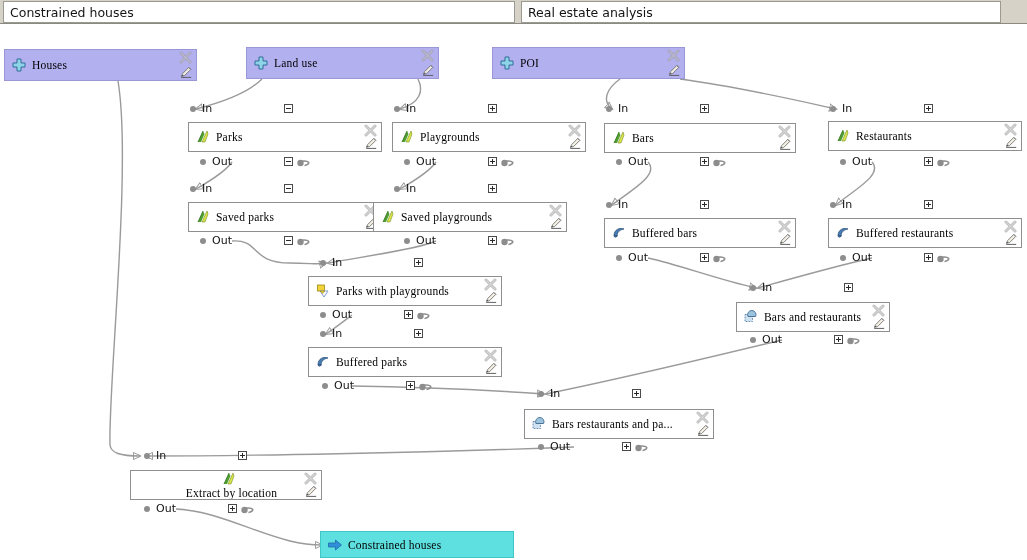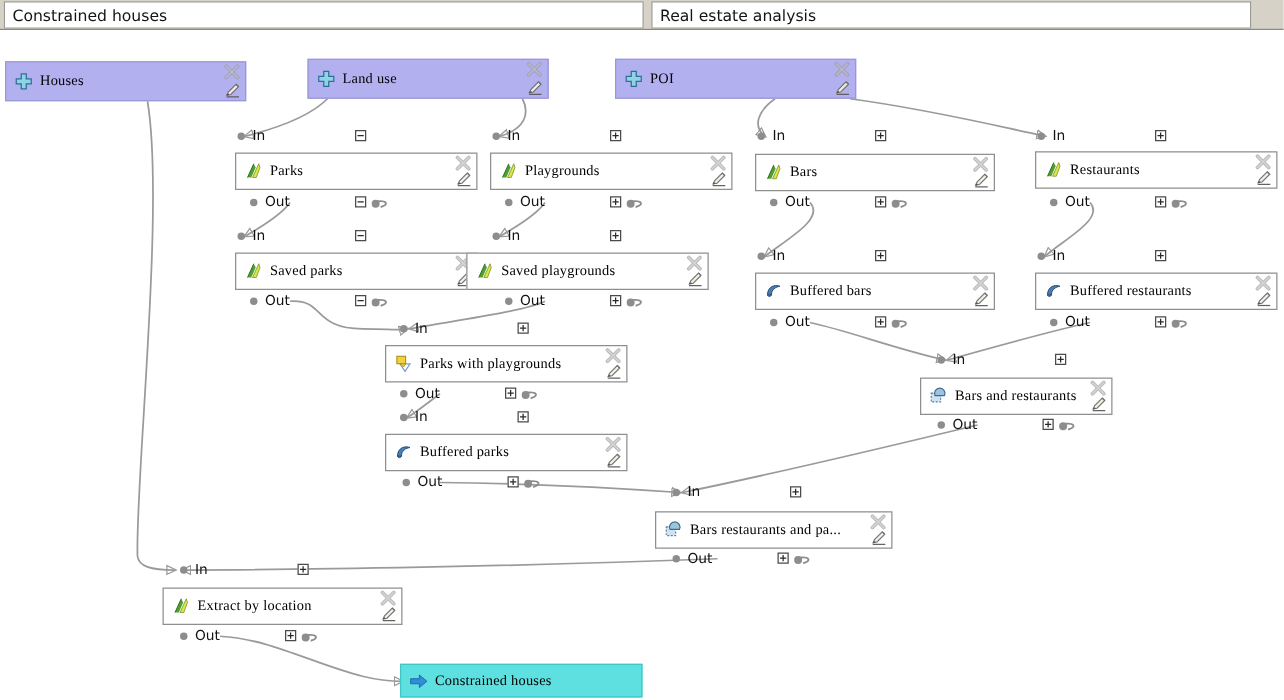"Extract by location" div.node { flex-direction: none -> column }
